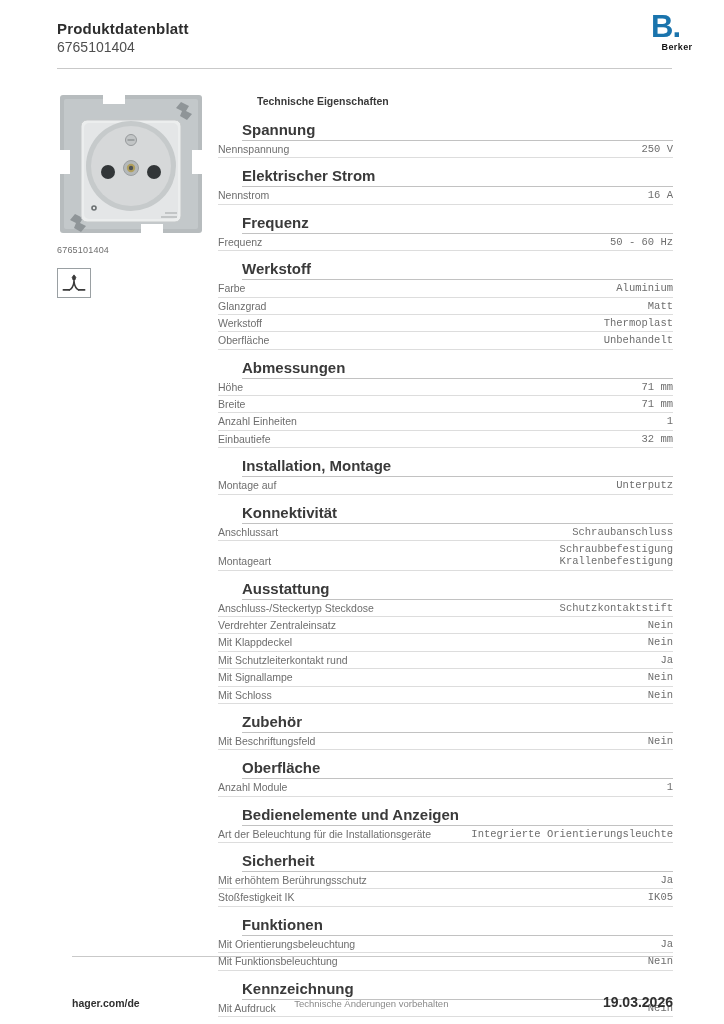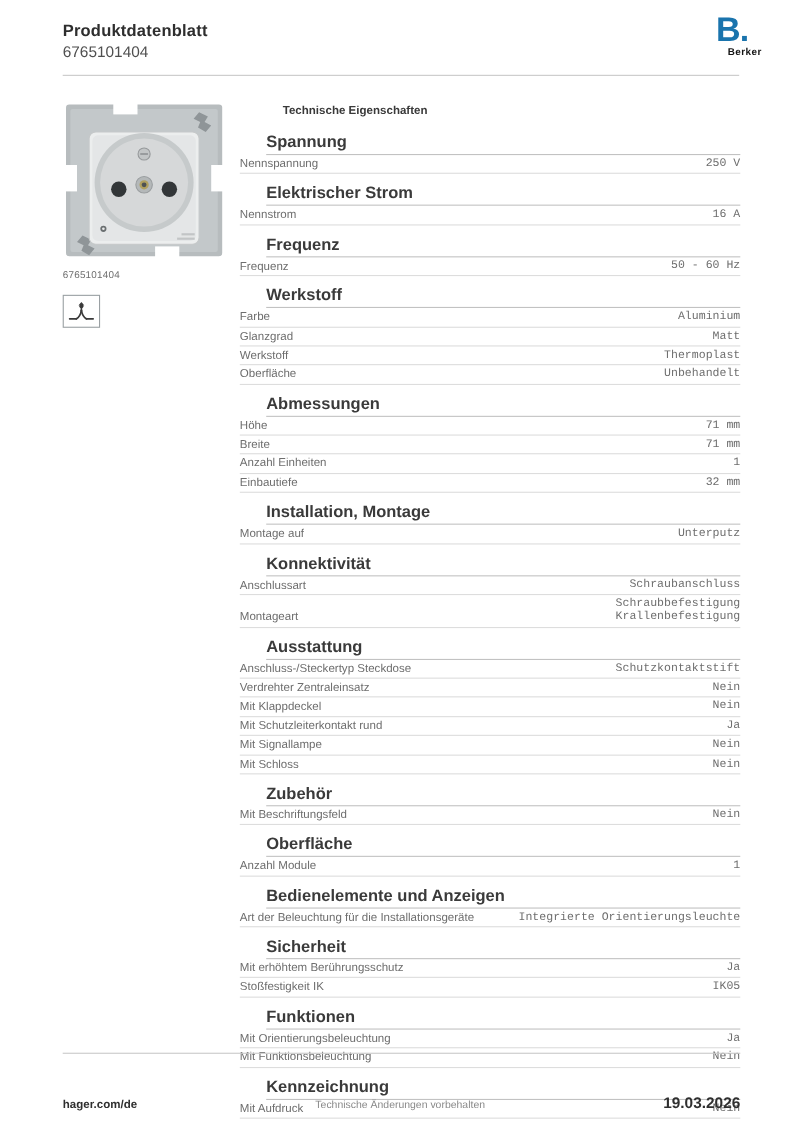"hager.com/de" .footer { left: 57px -> 72px }
